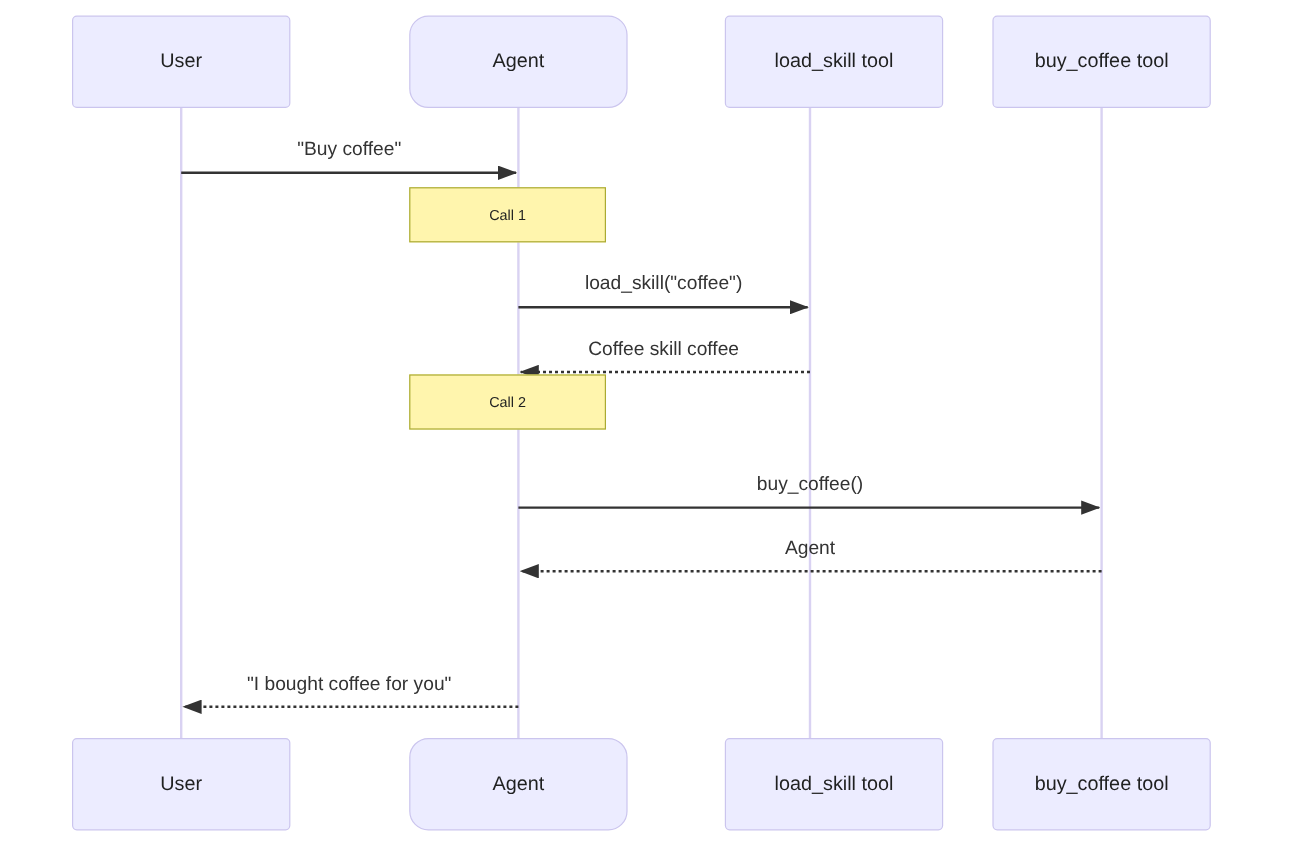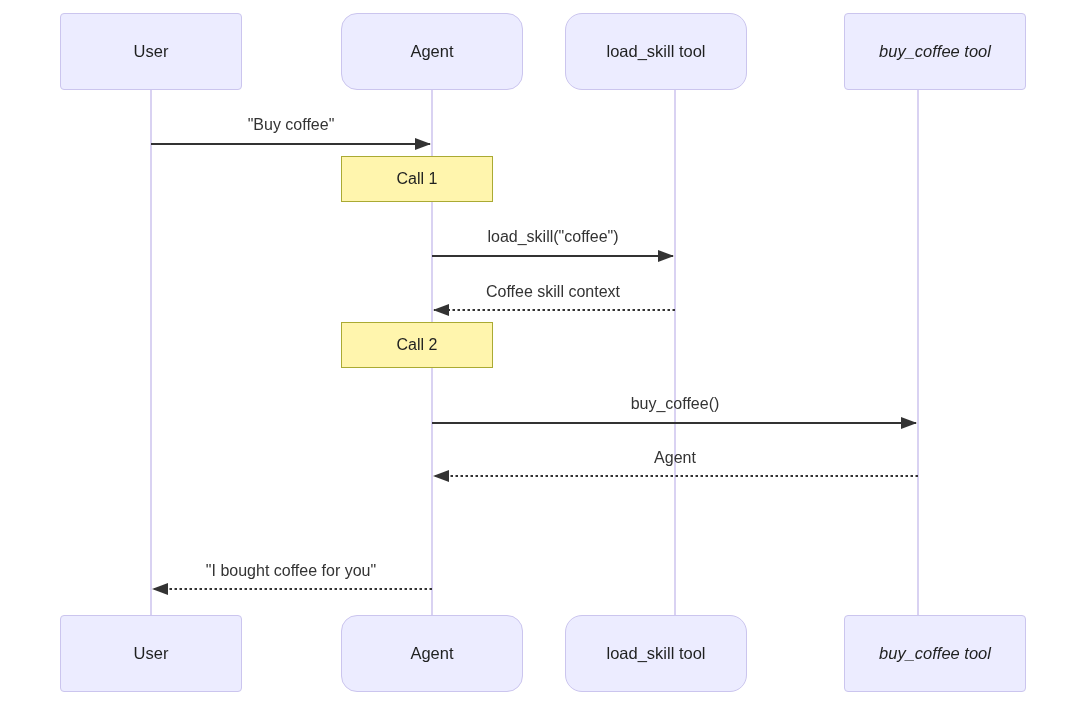"load_skill tool" .actor.col-load-skill { border-radius: 17px -> none; left: 565px -> 604px }
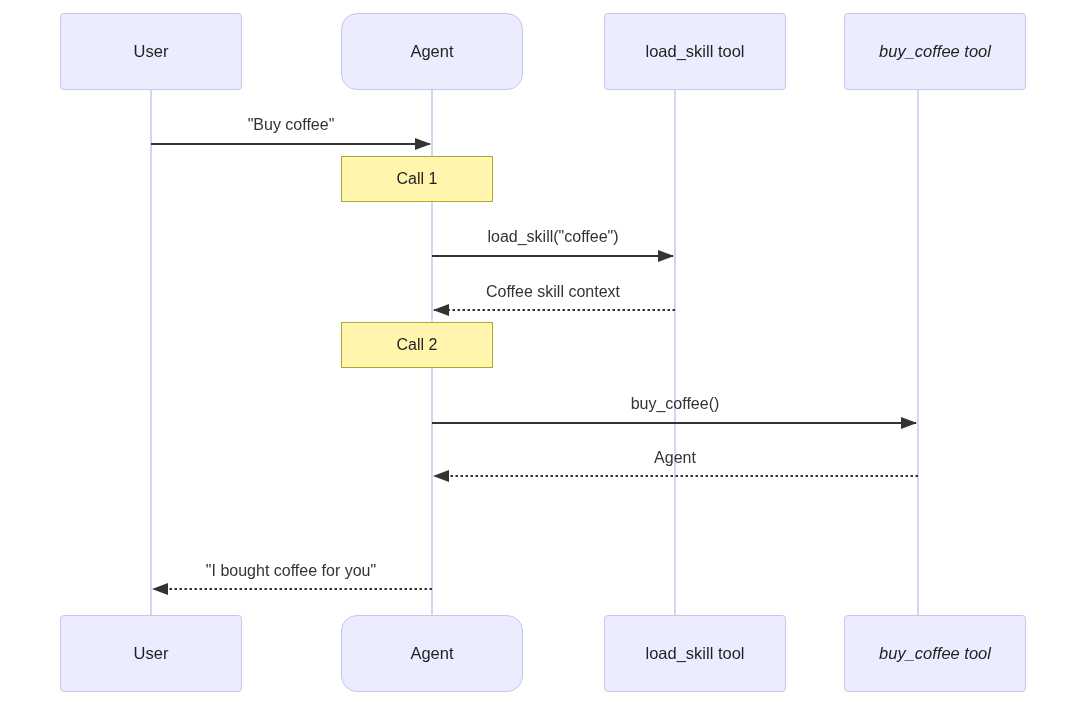"buy_coffee tool" .actor.col-buy-coffee { font-style: italic -> none; left: 844px -> 827px }
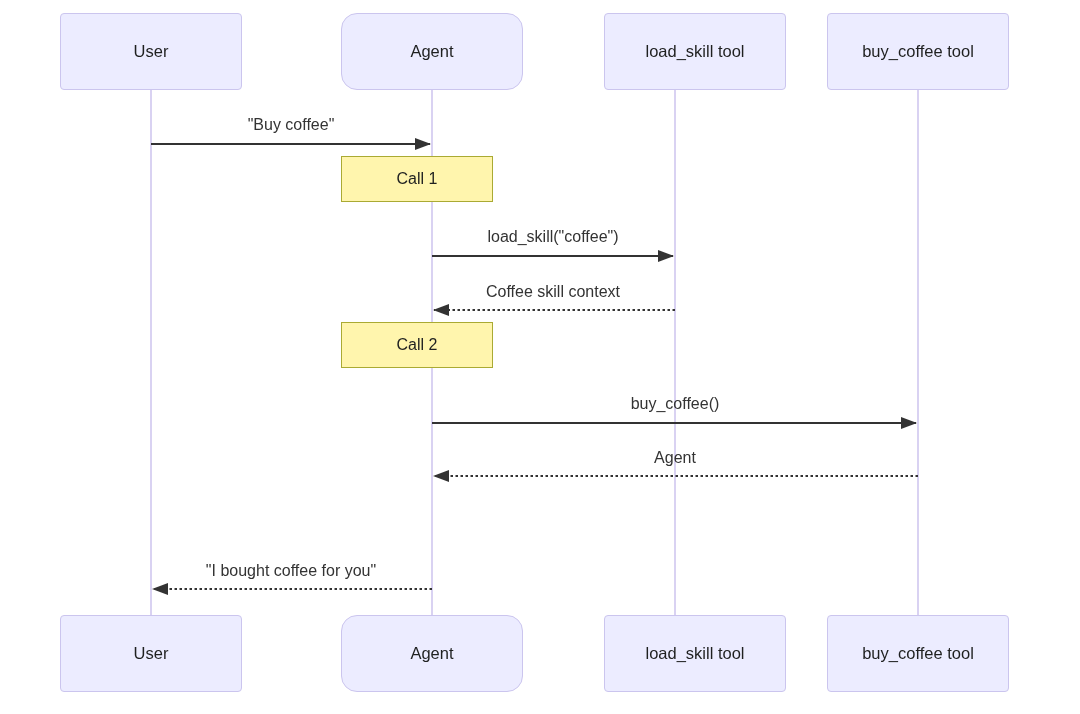"Call 1" .note { font-size: 16px -> 12px; width: 152px -> 164px }
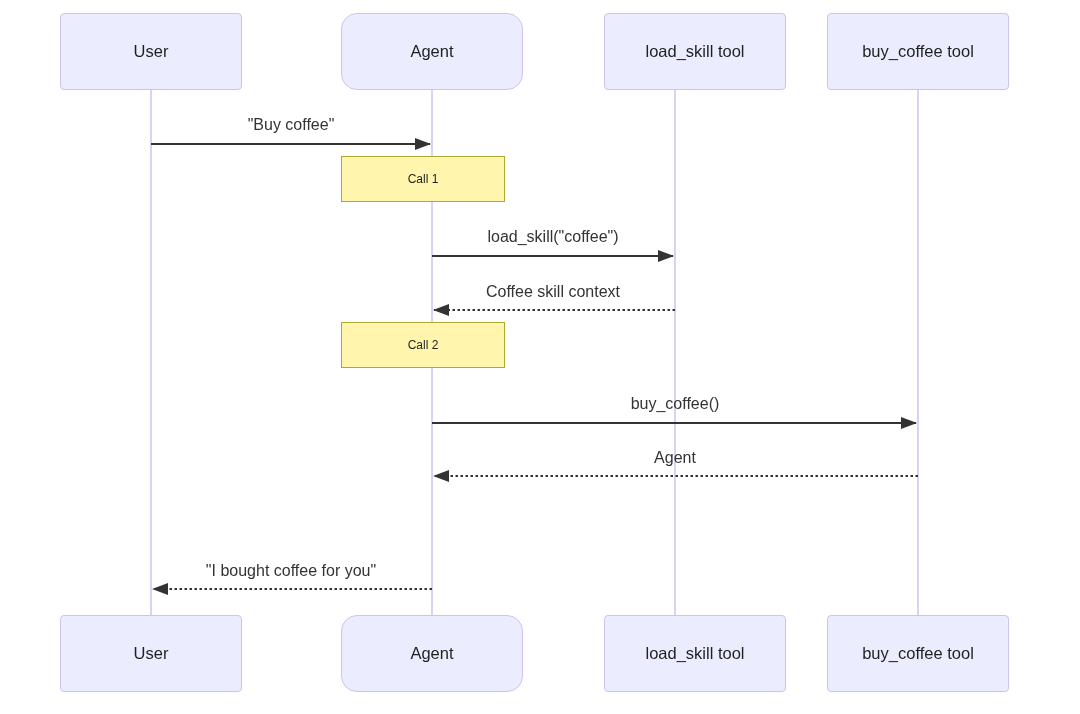"Coffee skill context" div.msg-label { text: context -> coffee }
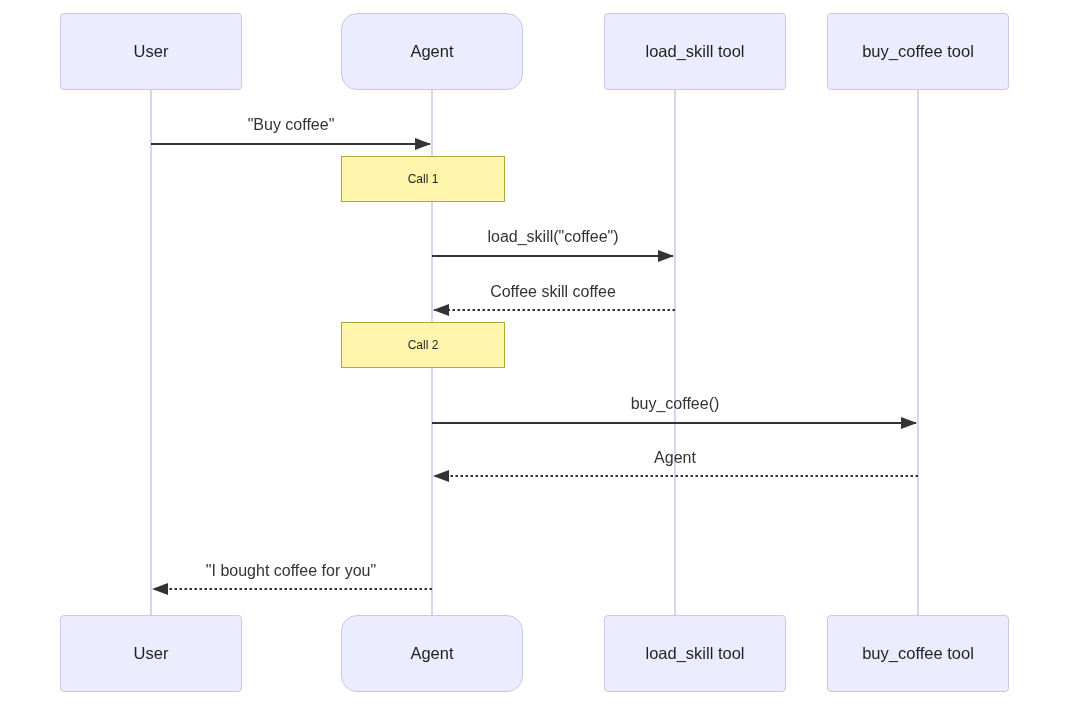"Call 2" .note.n2 { top: 322px -> 312px }
